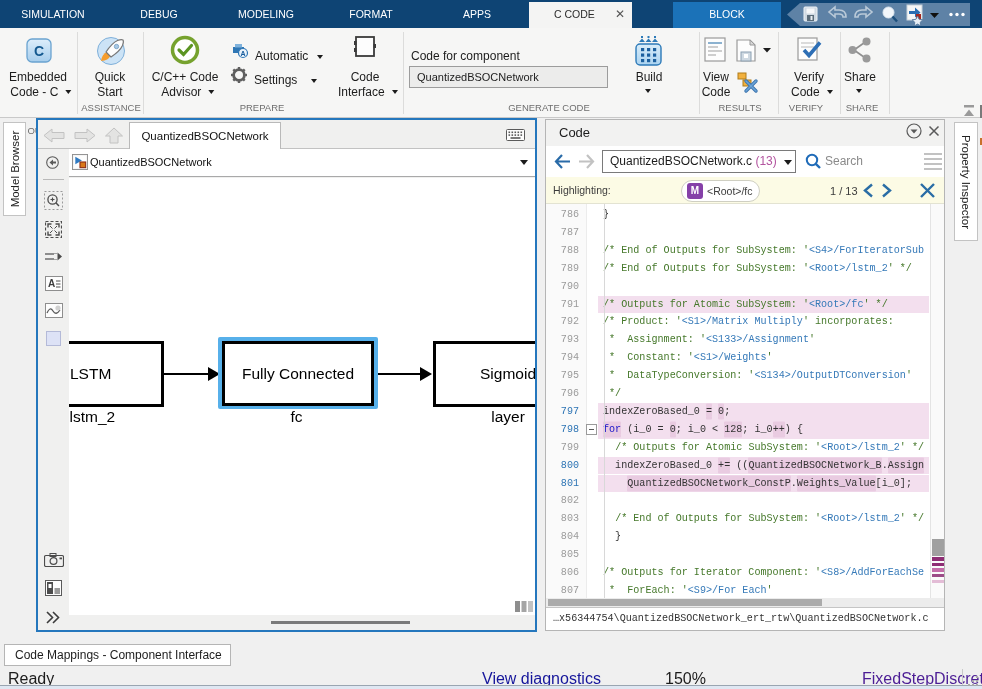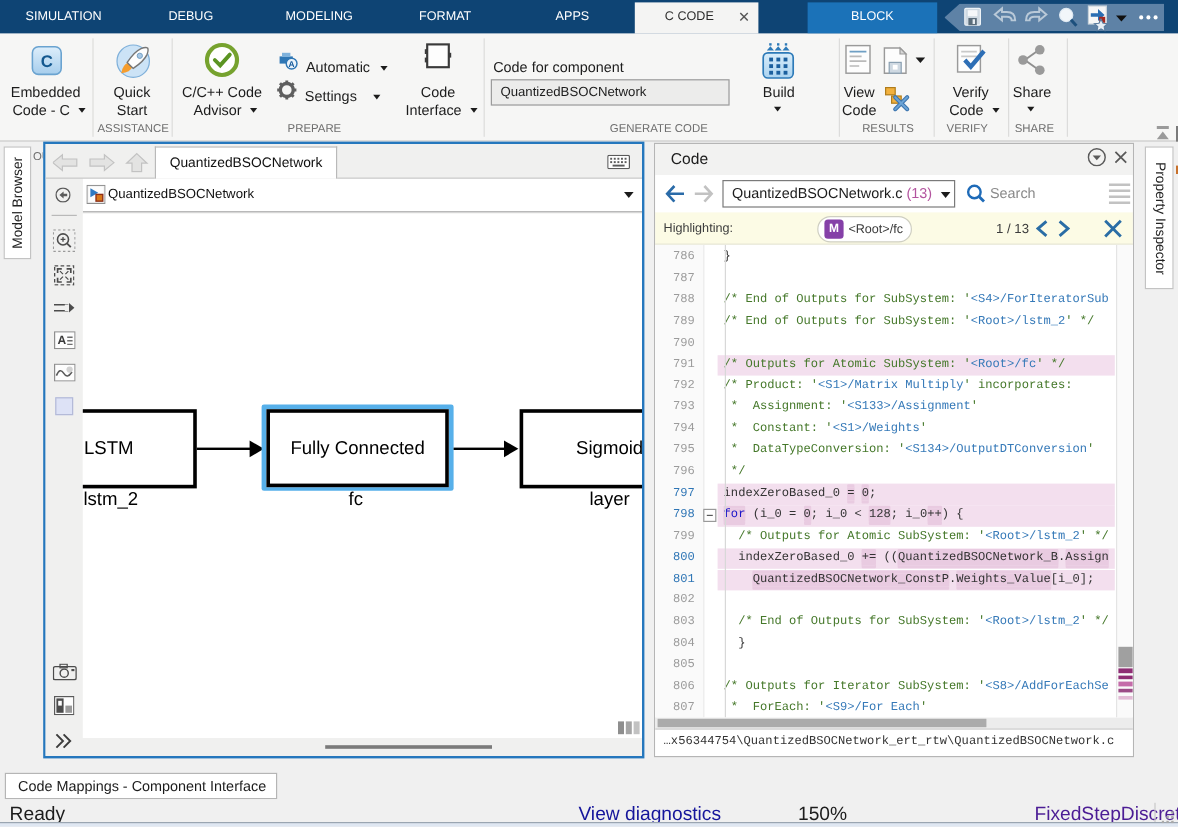"/* Outputs for Iterator SubSystem:" span.cm { text: SubSystem -> Component }
